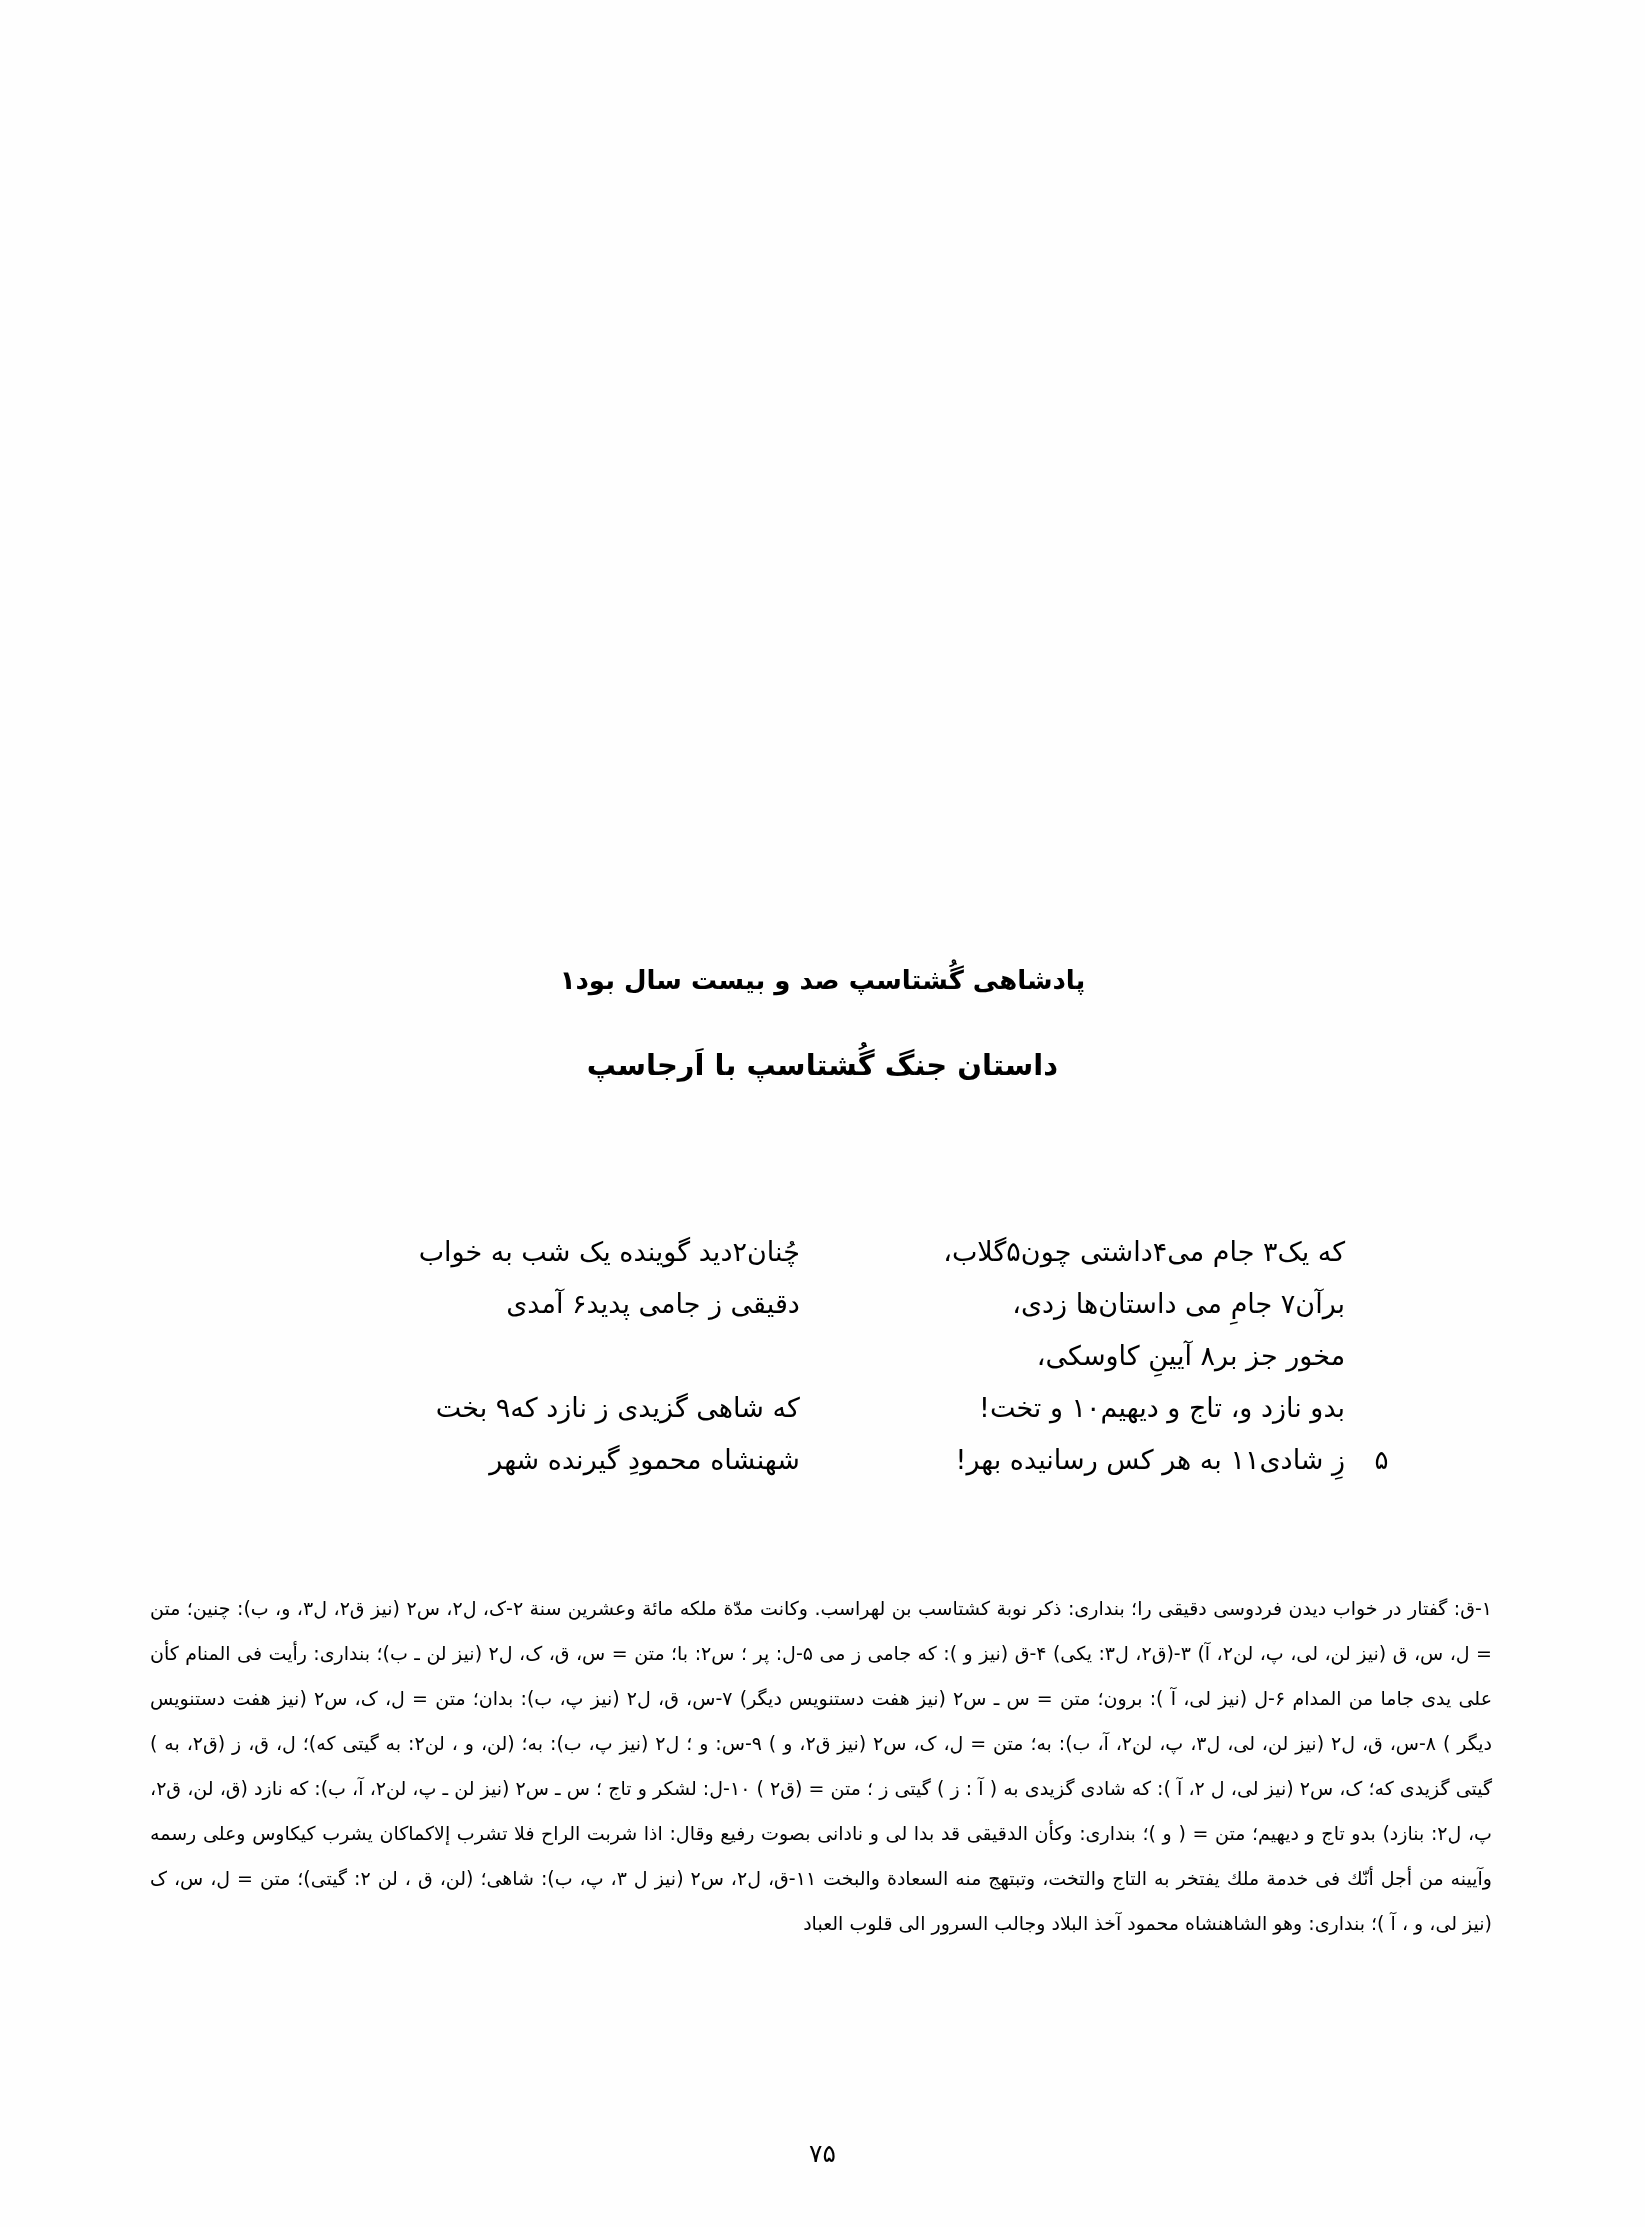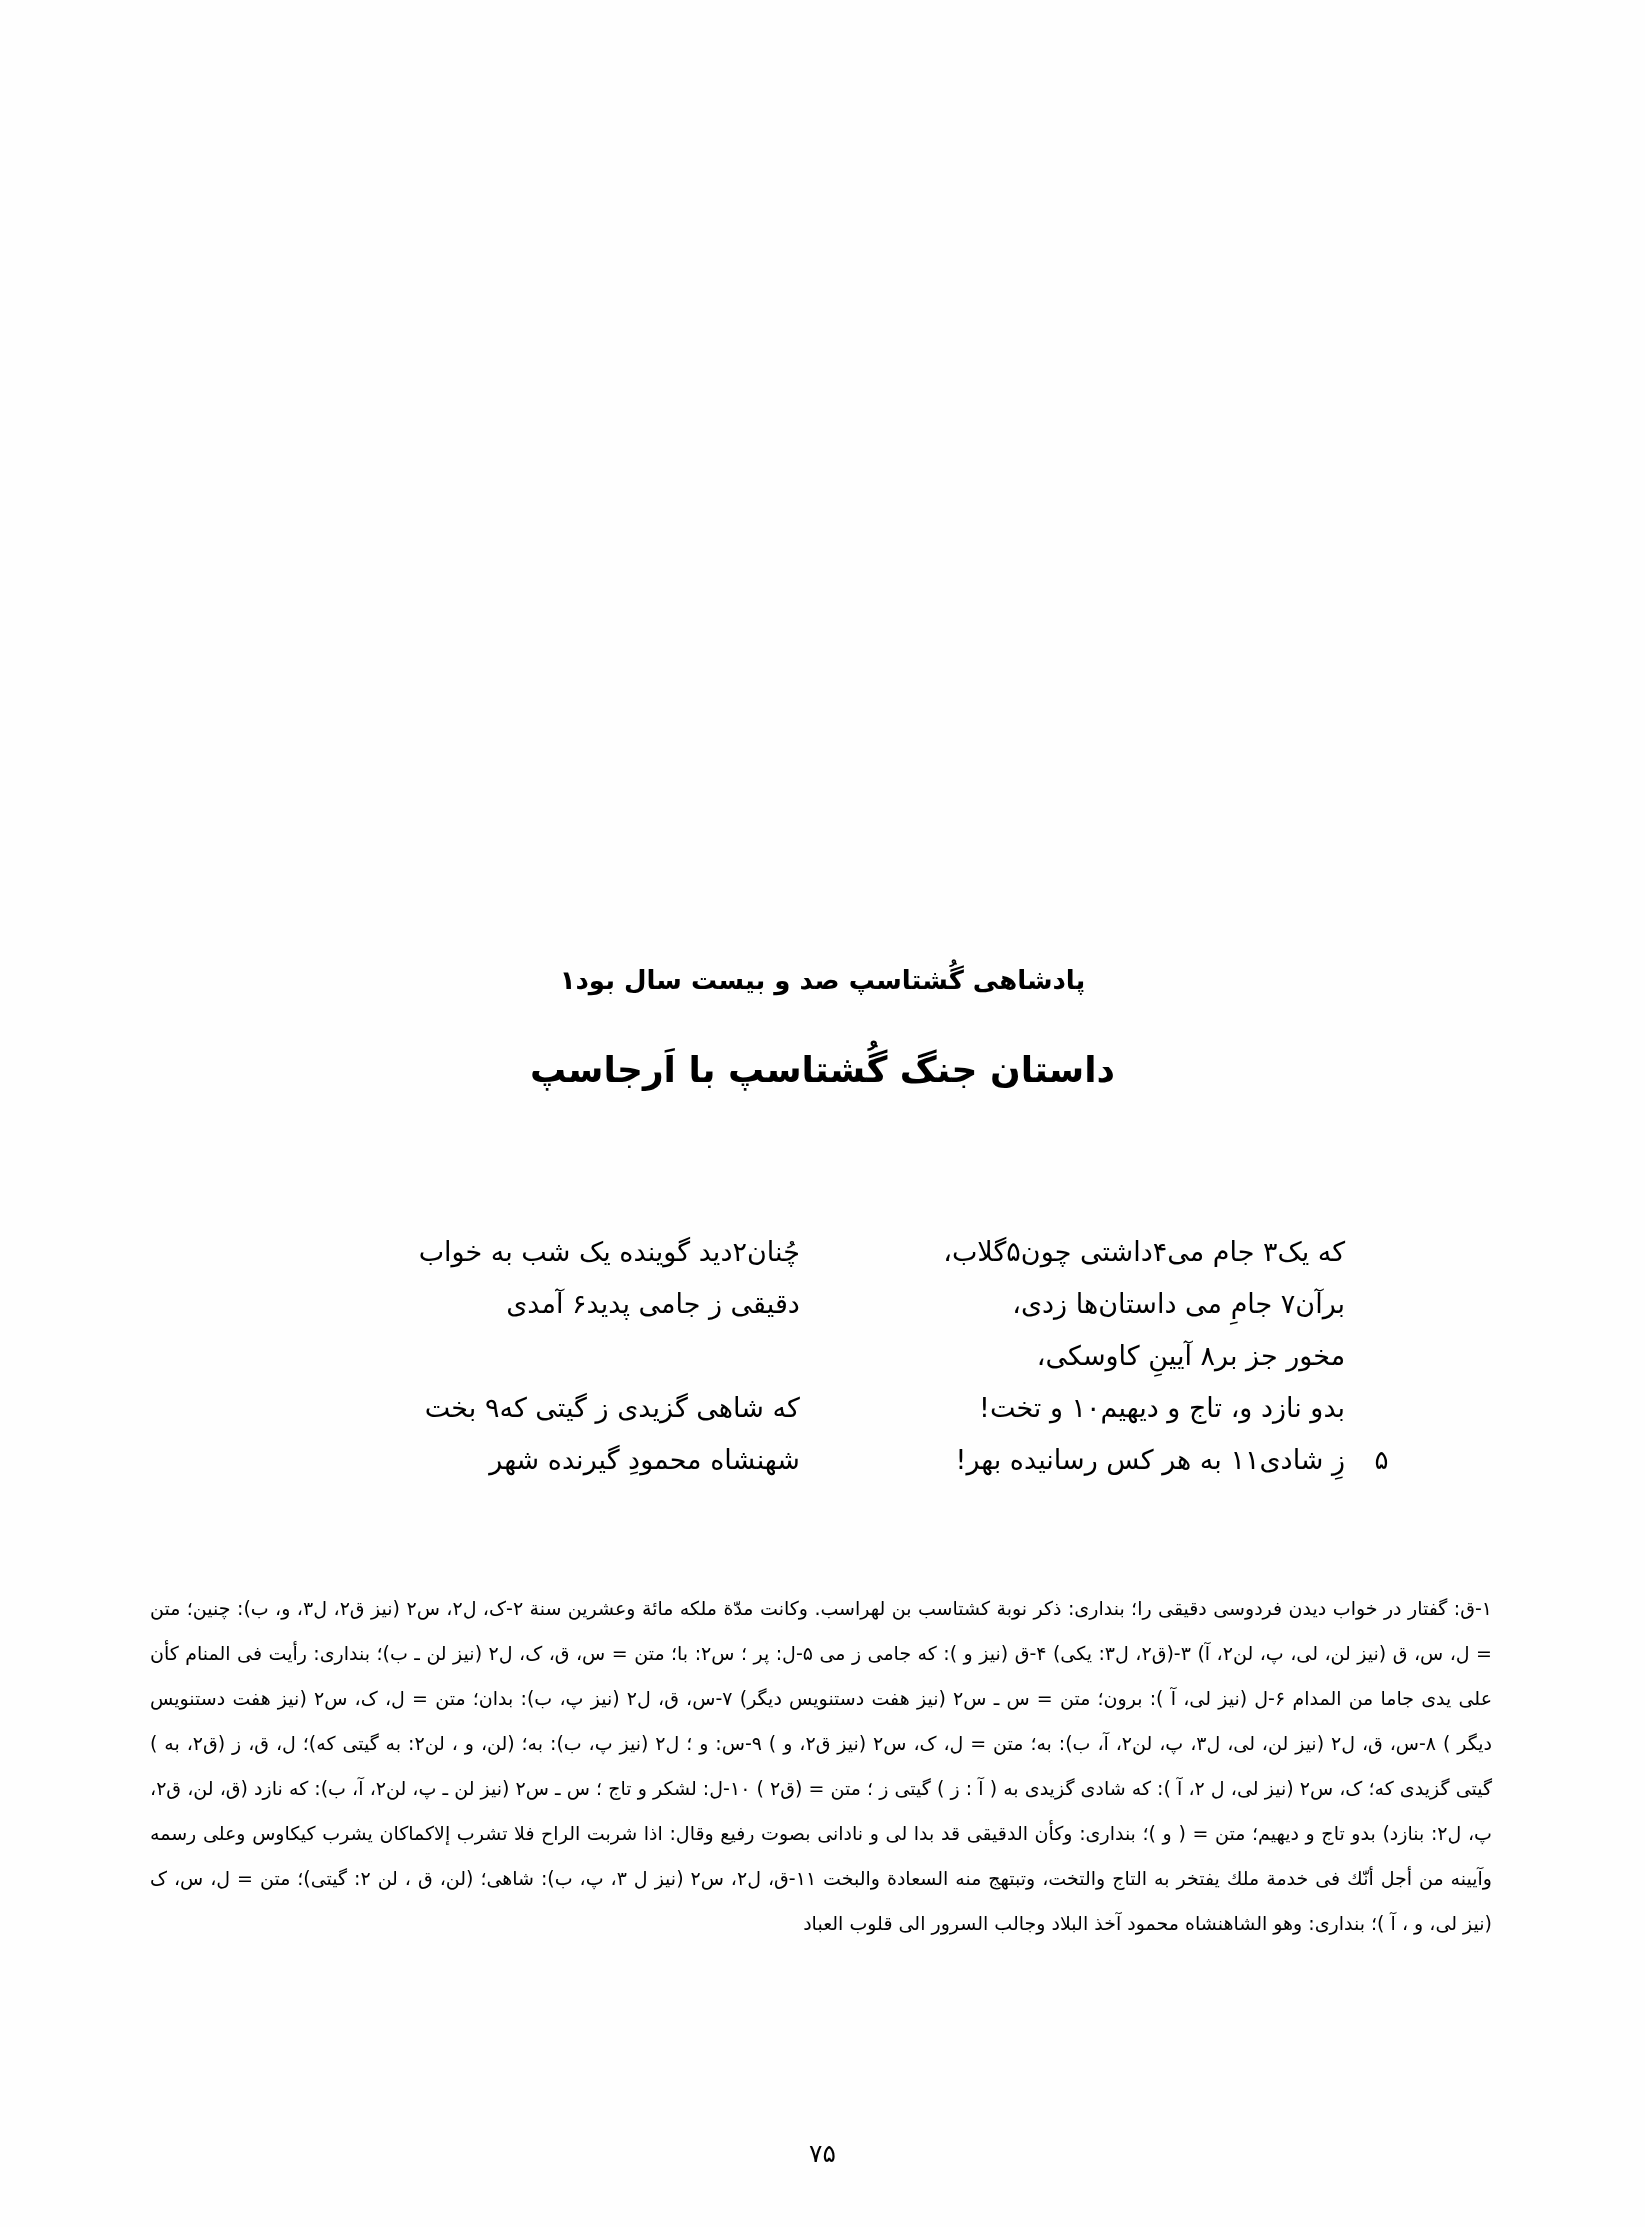"داستان جنگ گُشتاسپ با اَرجاسپ" .heading-sub { font-size: 36px -> 29px }
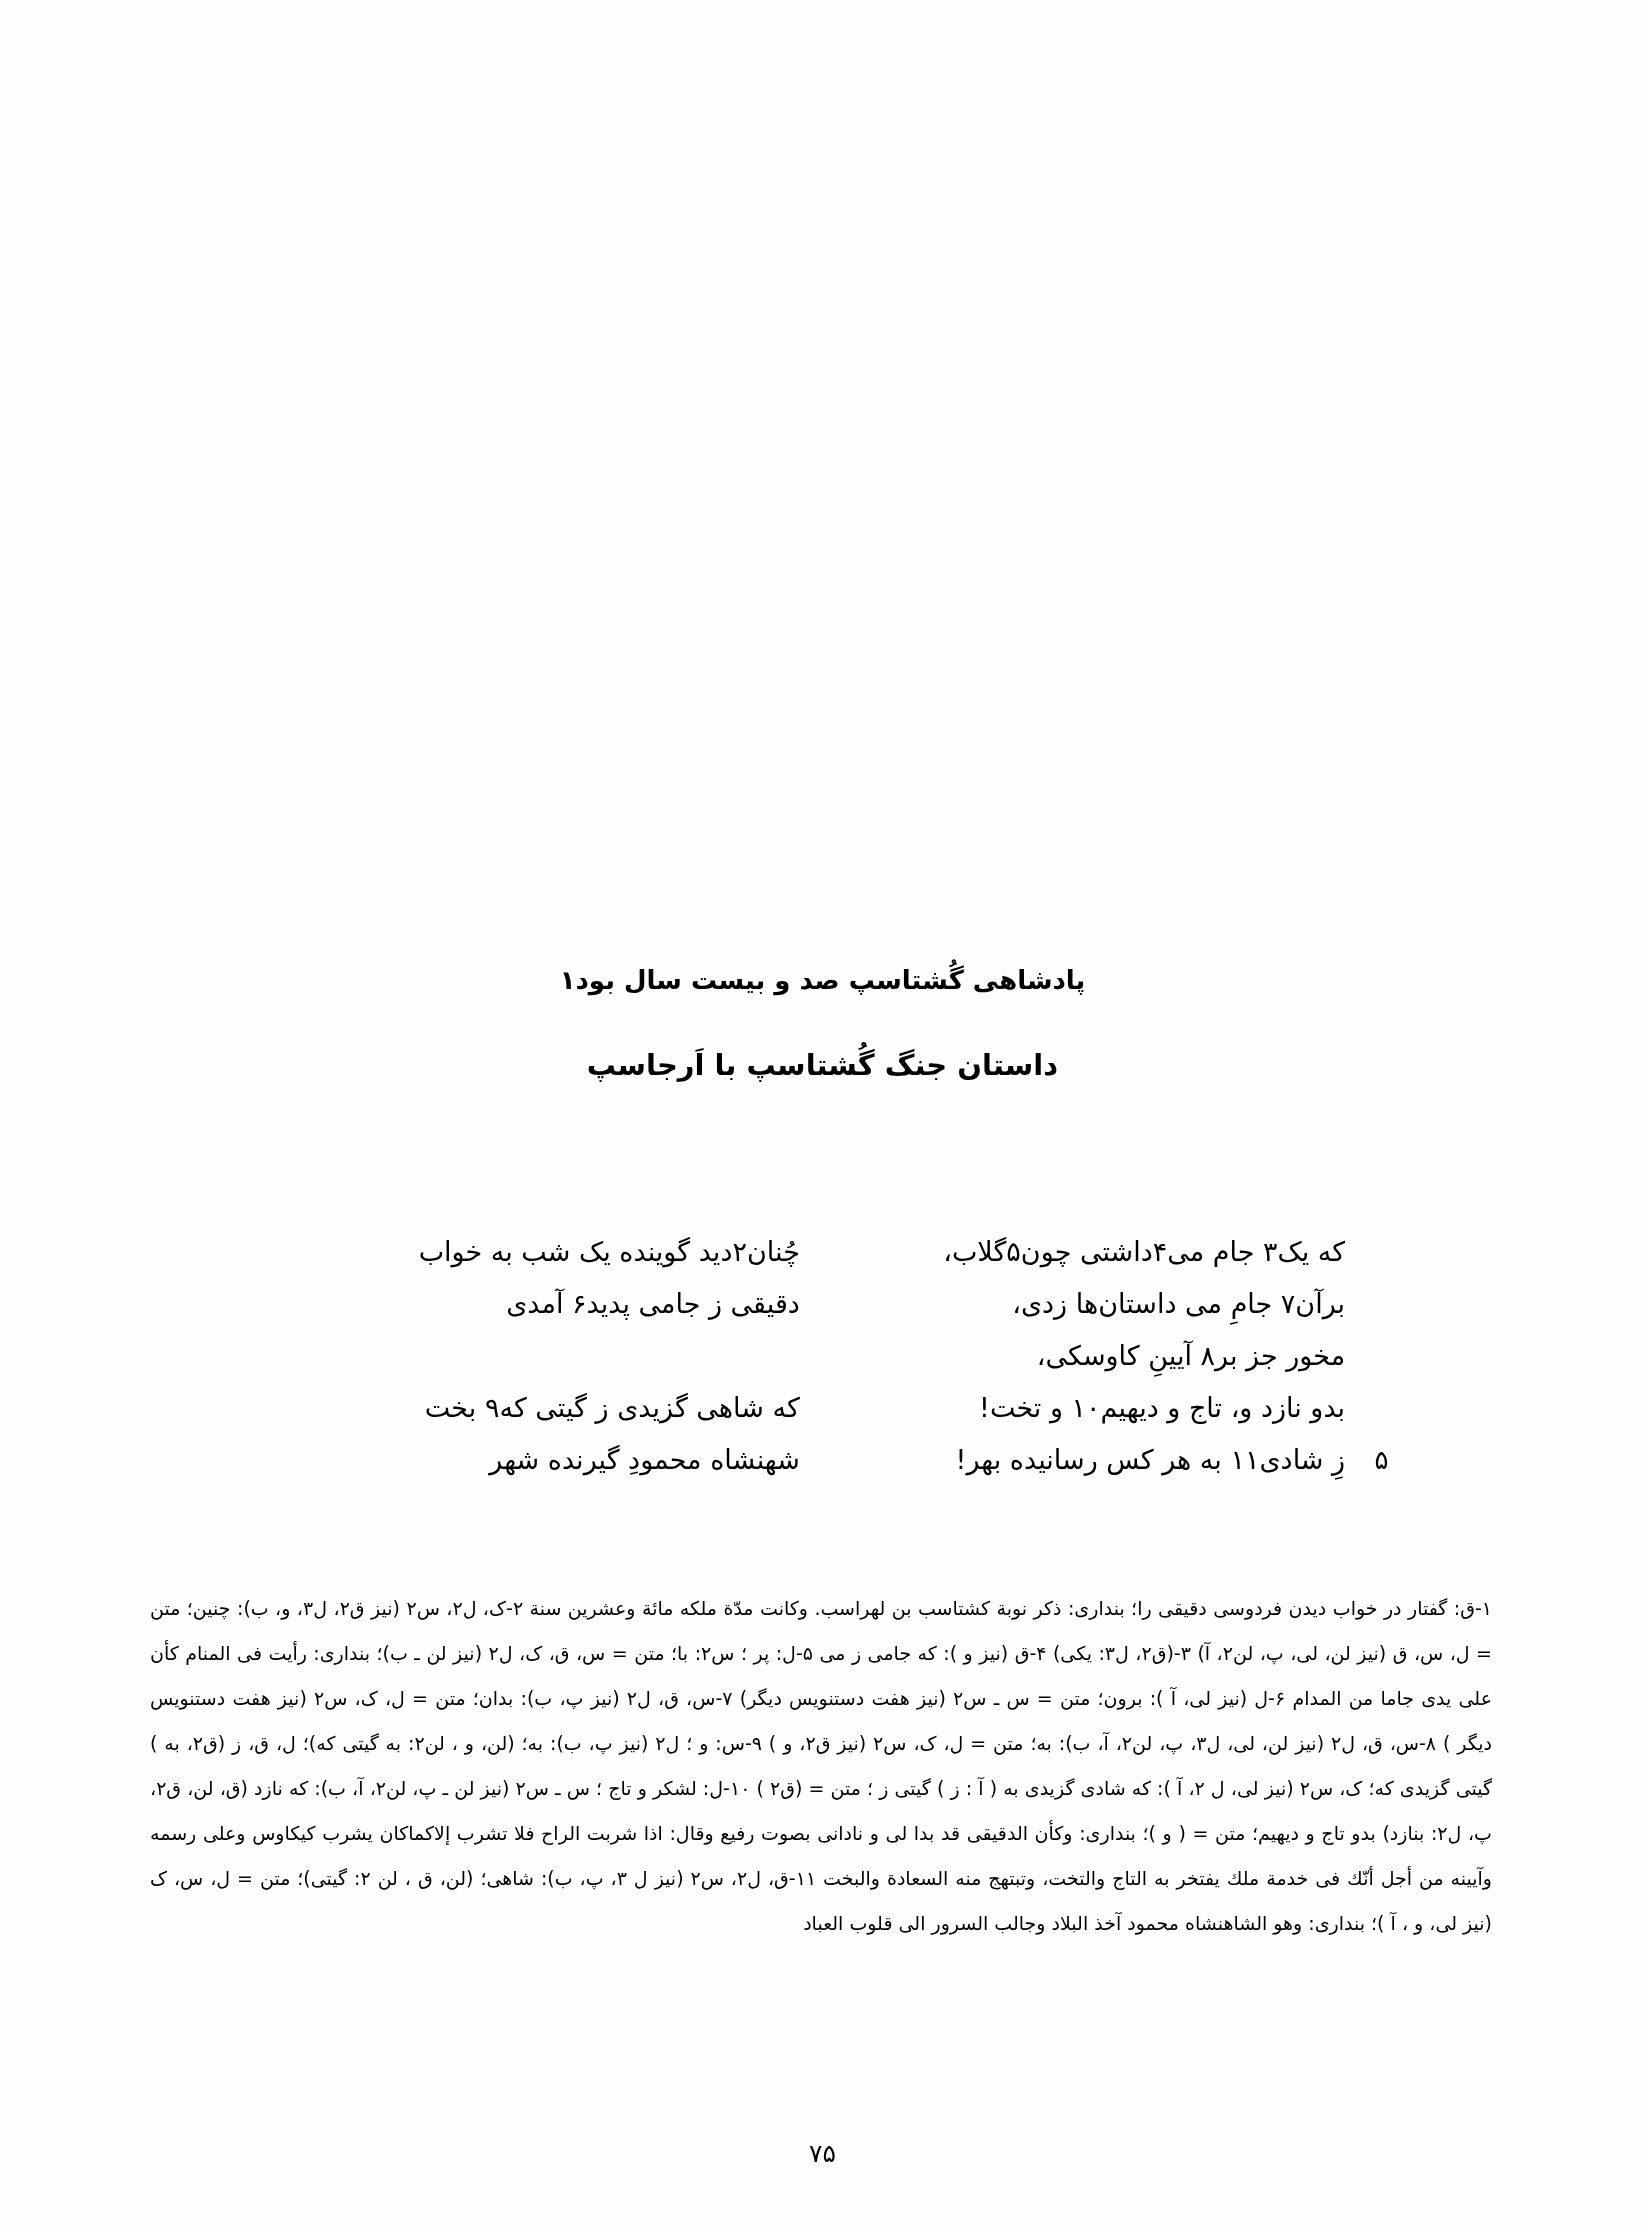"که شاهی گزیدی ز گیتی" span { text: گیتی -> نازد }
